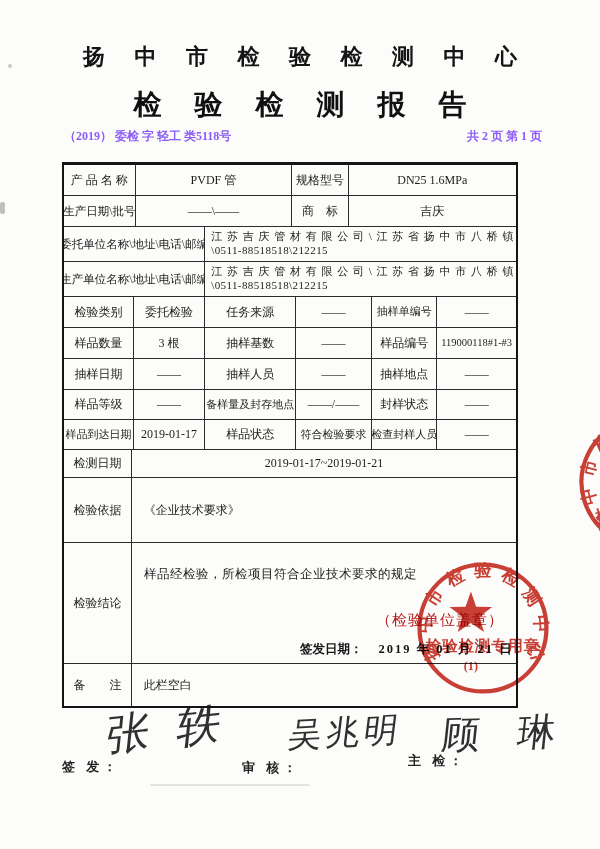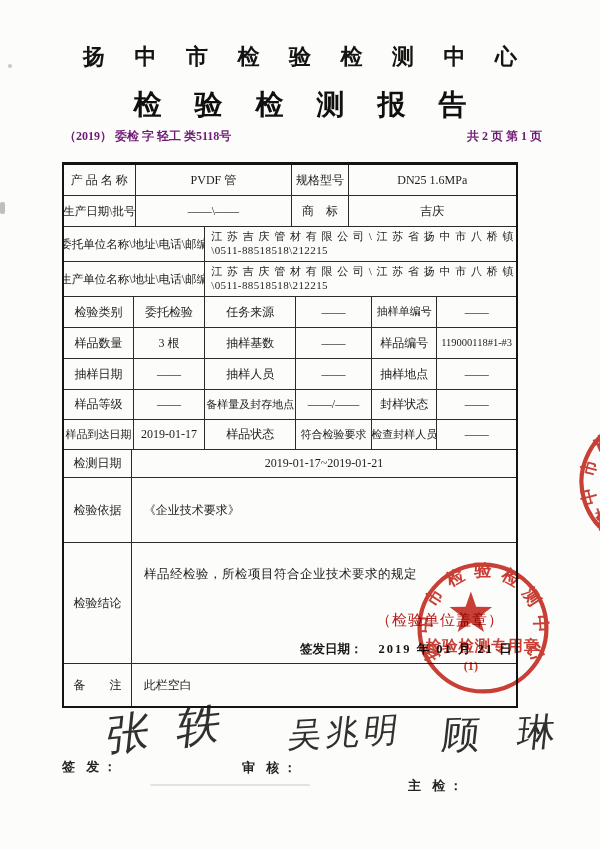"（2019） 委检 字 轻工 类5118号" .subheader { color: #701a75 -> #8b5cf6 }
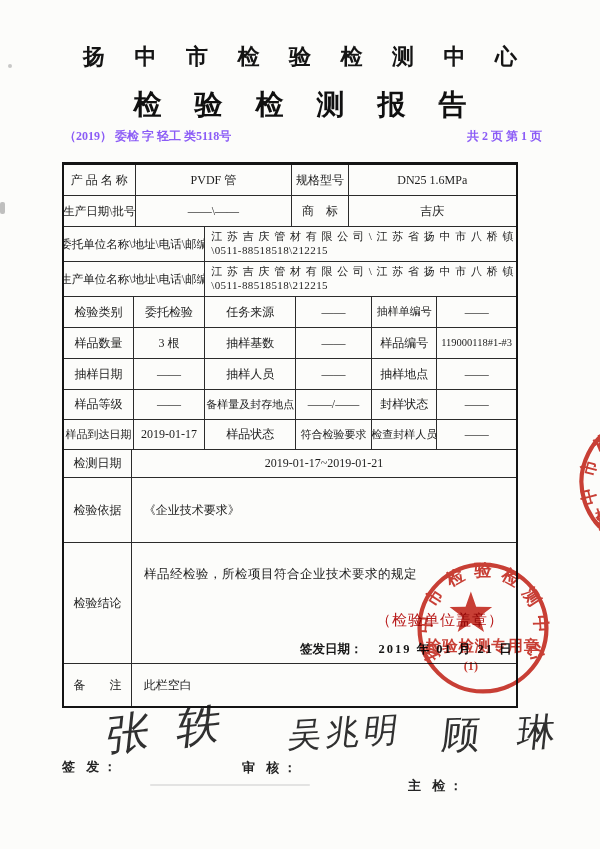"主 检：" .sl3 { top: 45px -> 20px }
